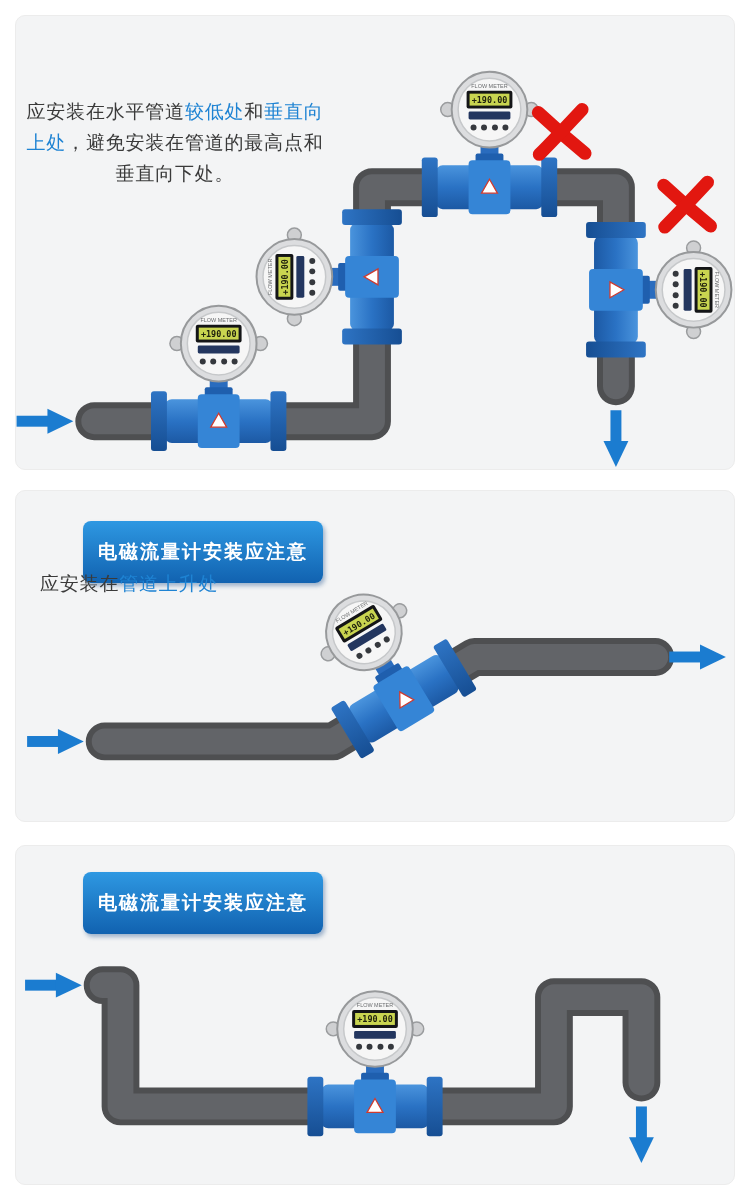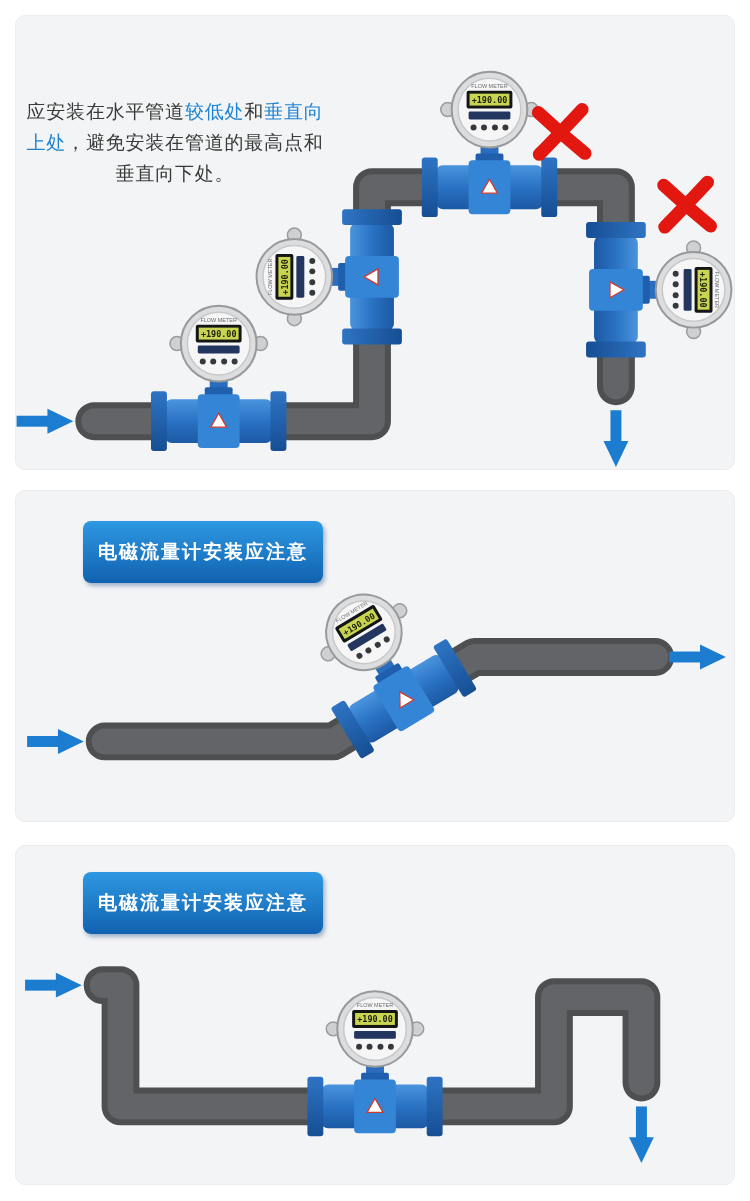"应安装在管道上升处" p.caption { html: none -> <p><span>应安装在</span><span>管道上升处</span></p> }
